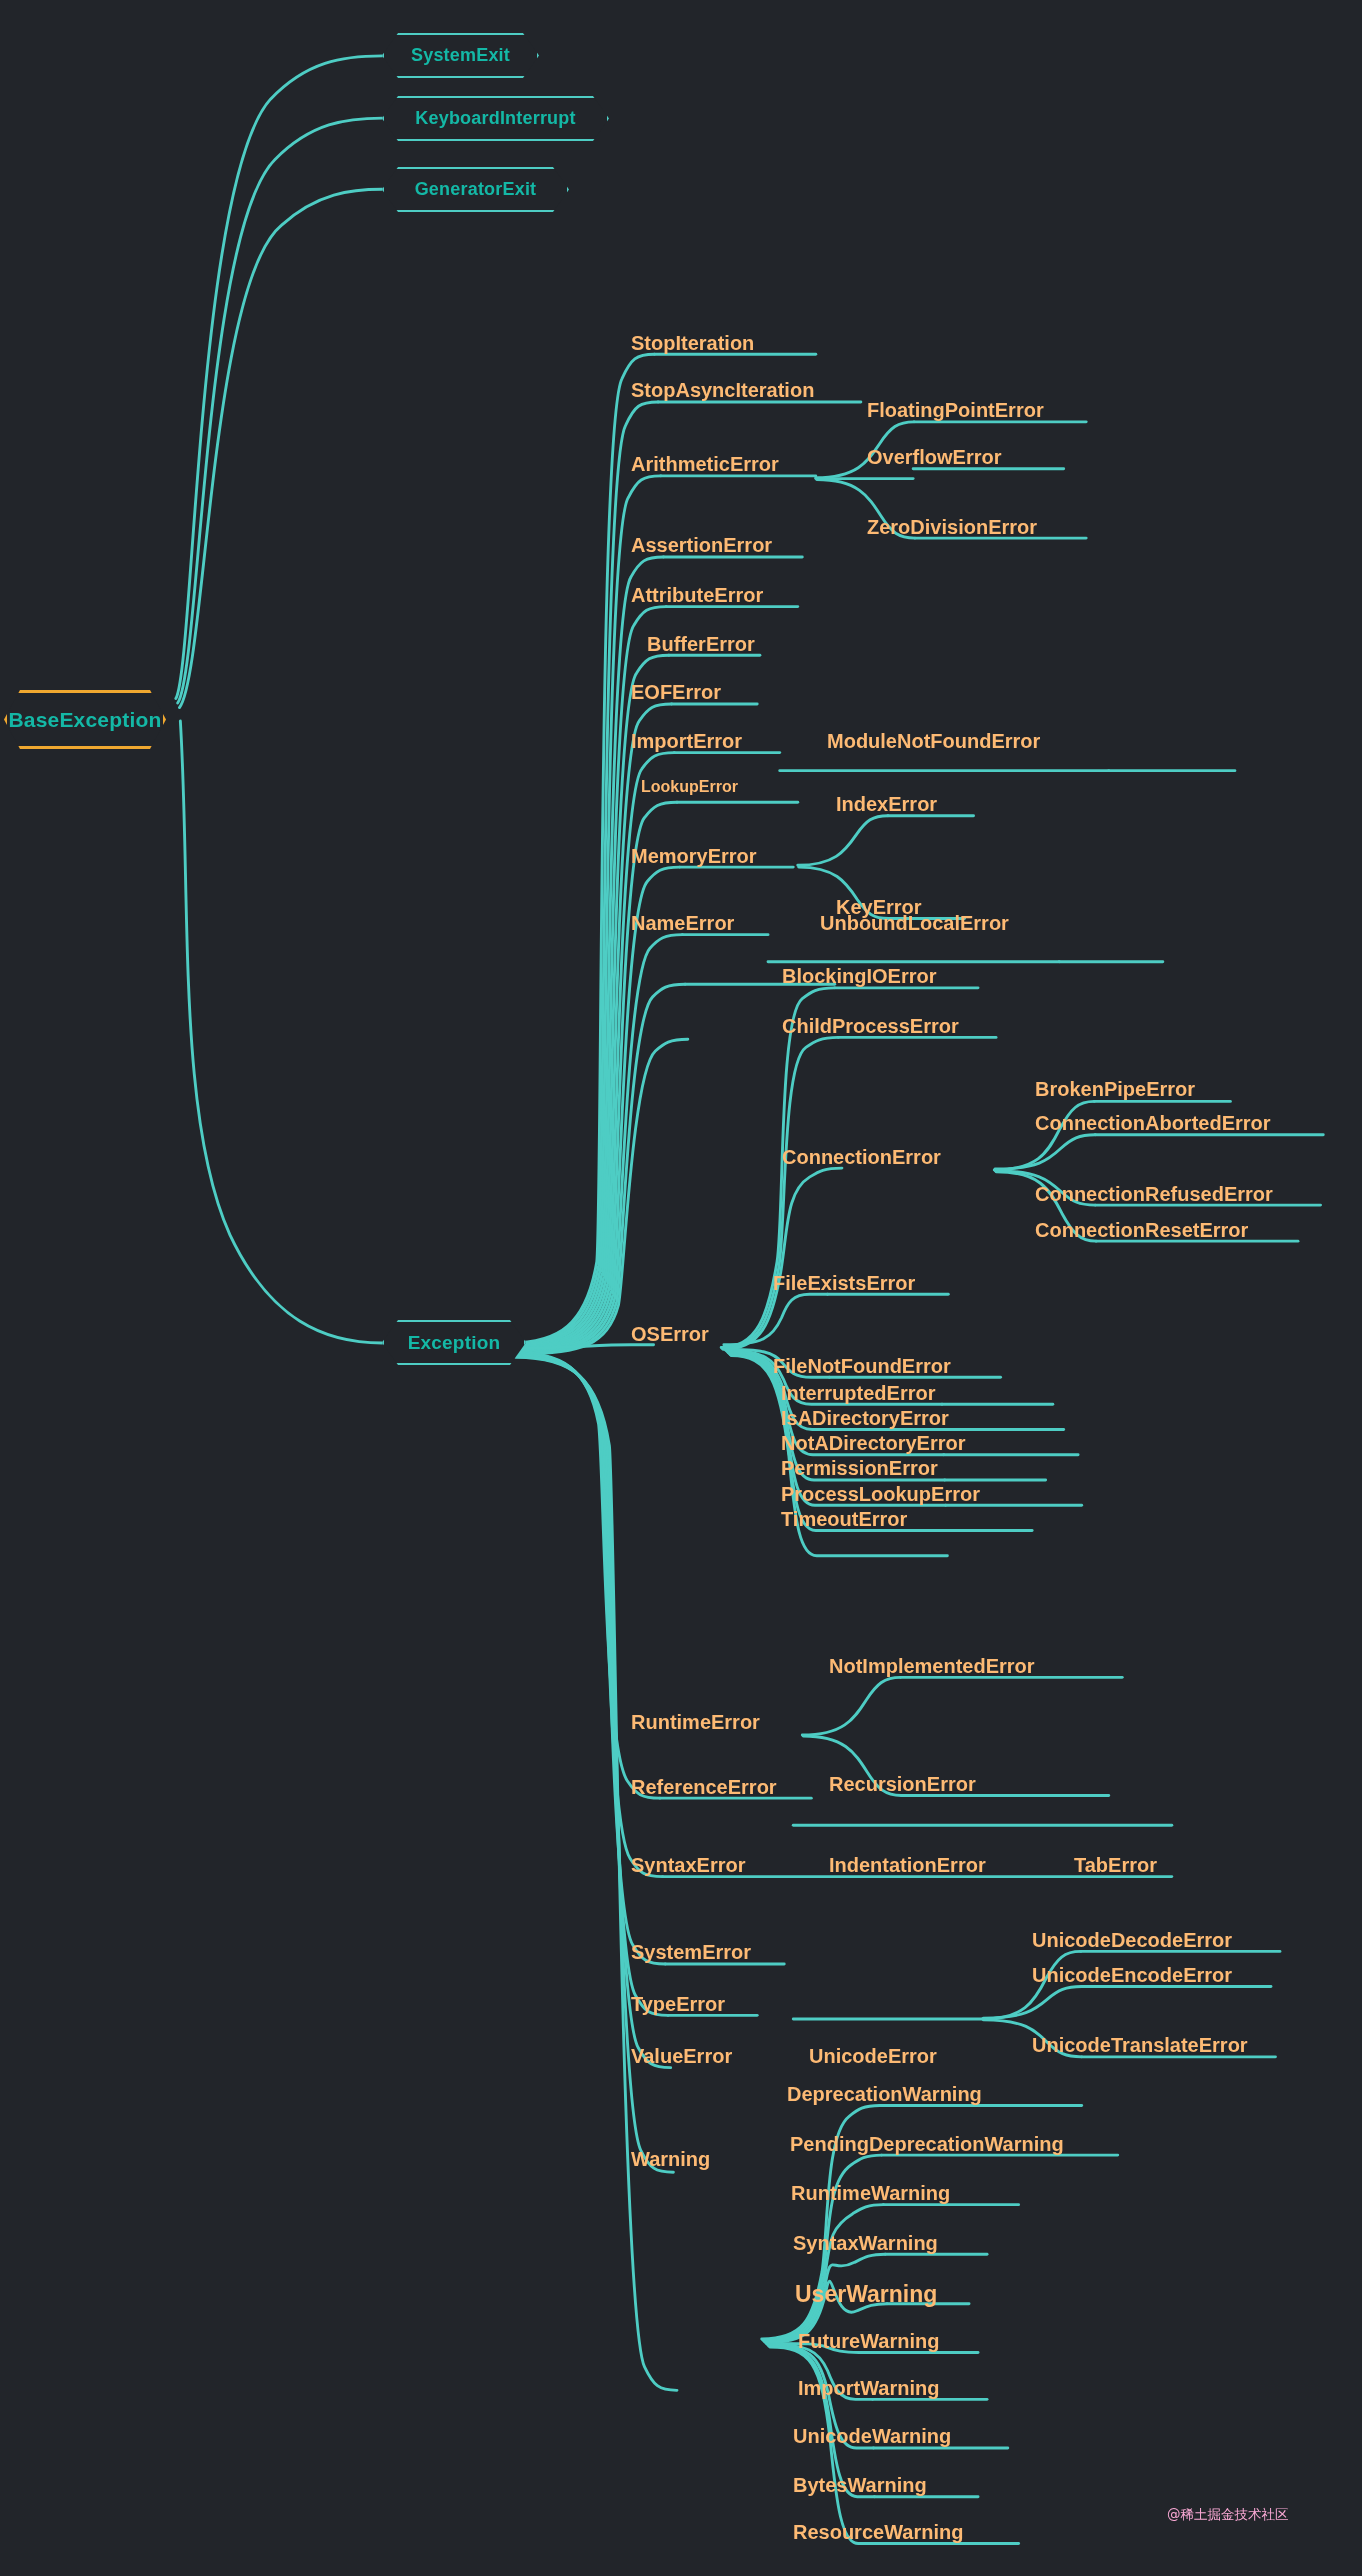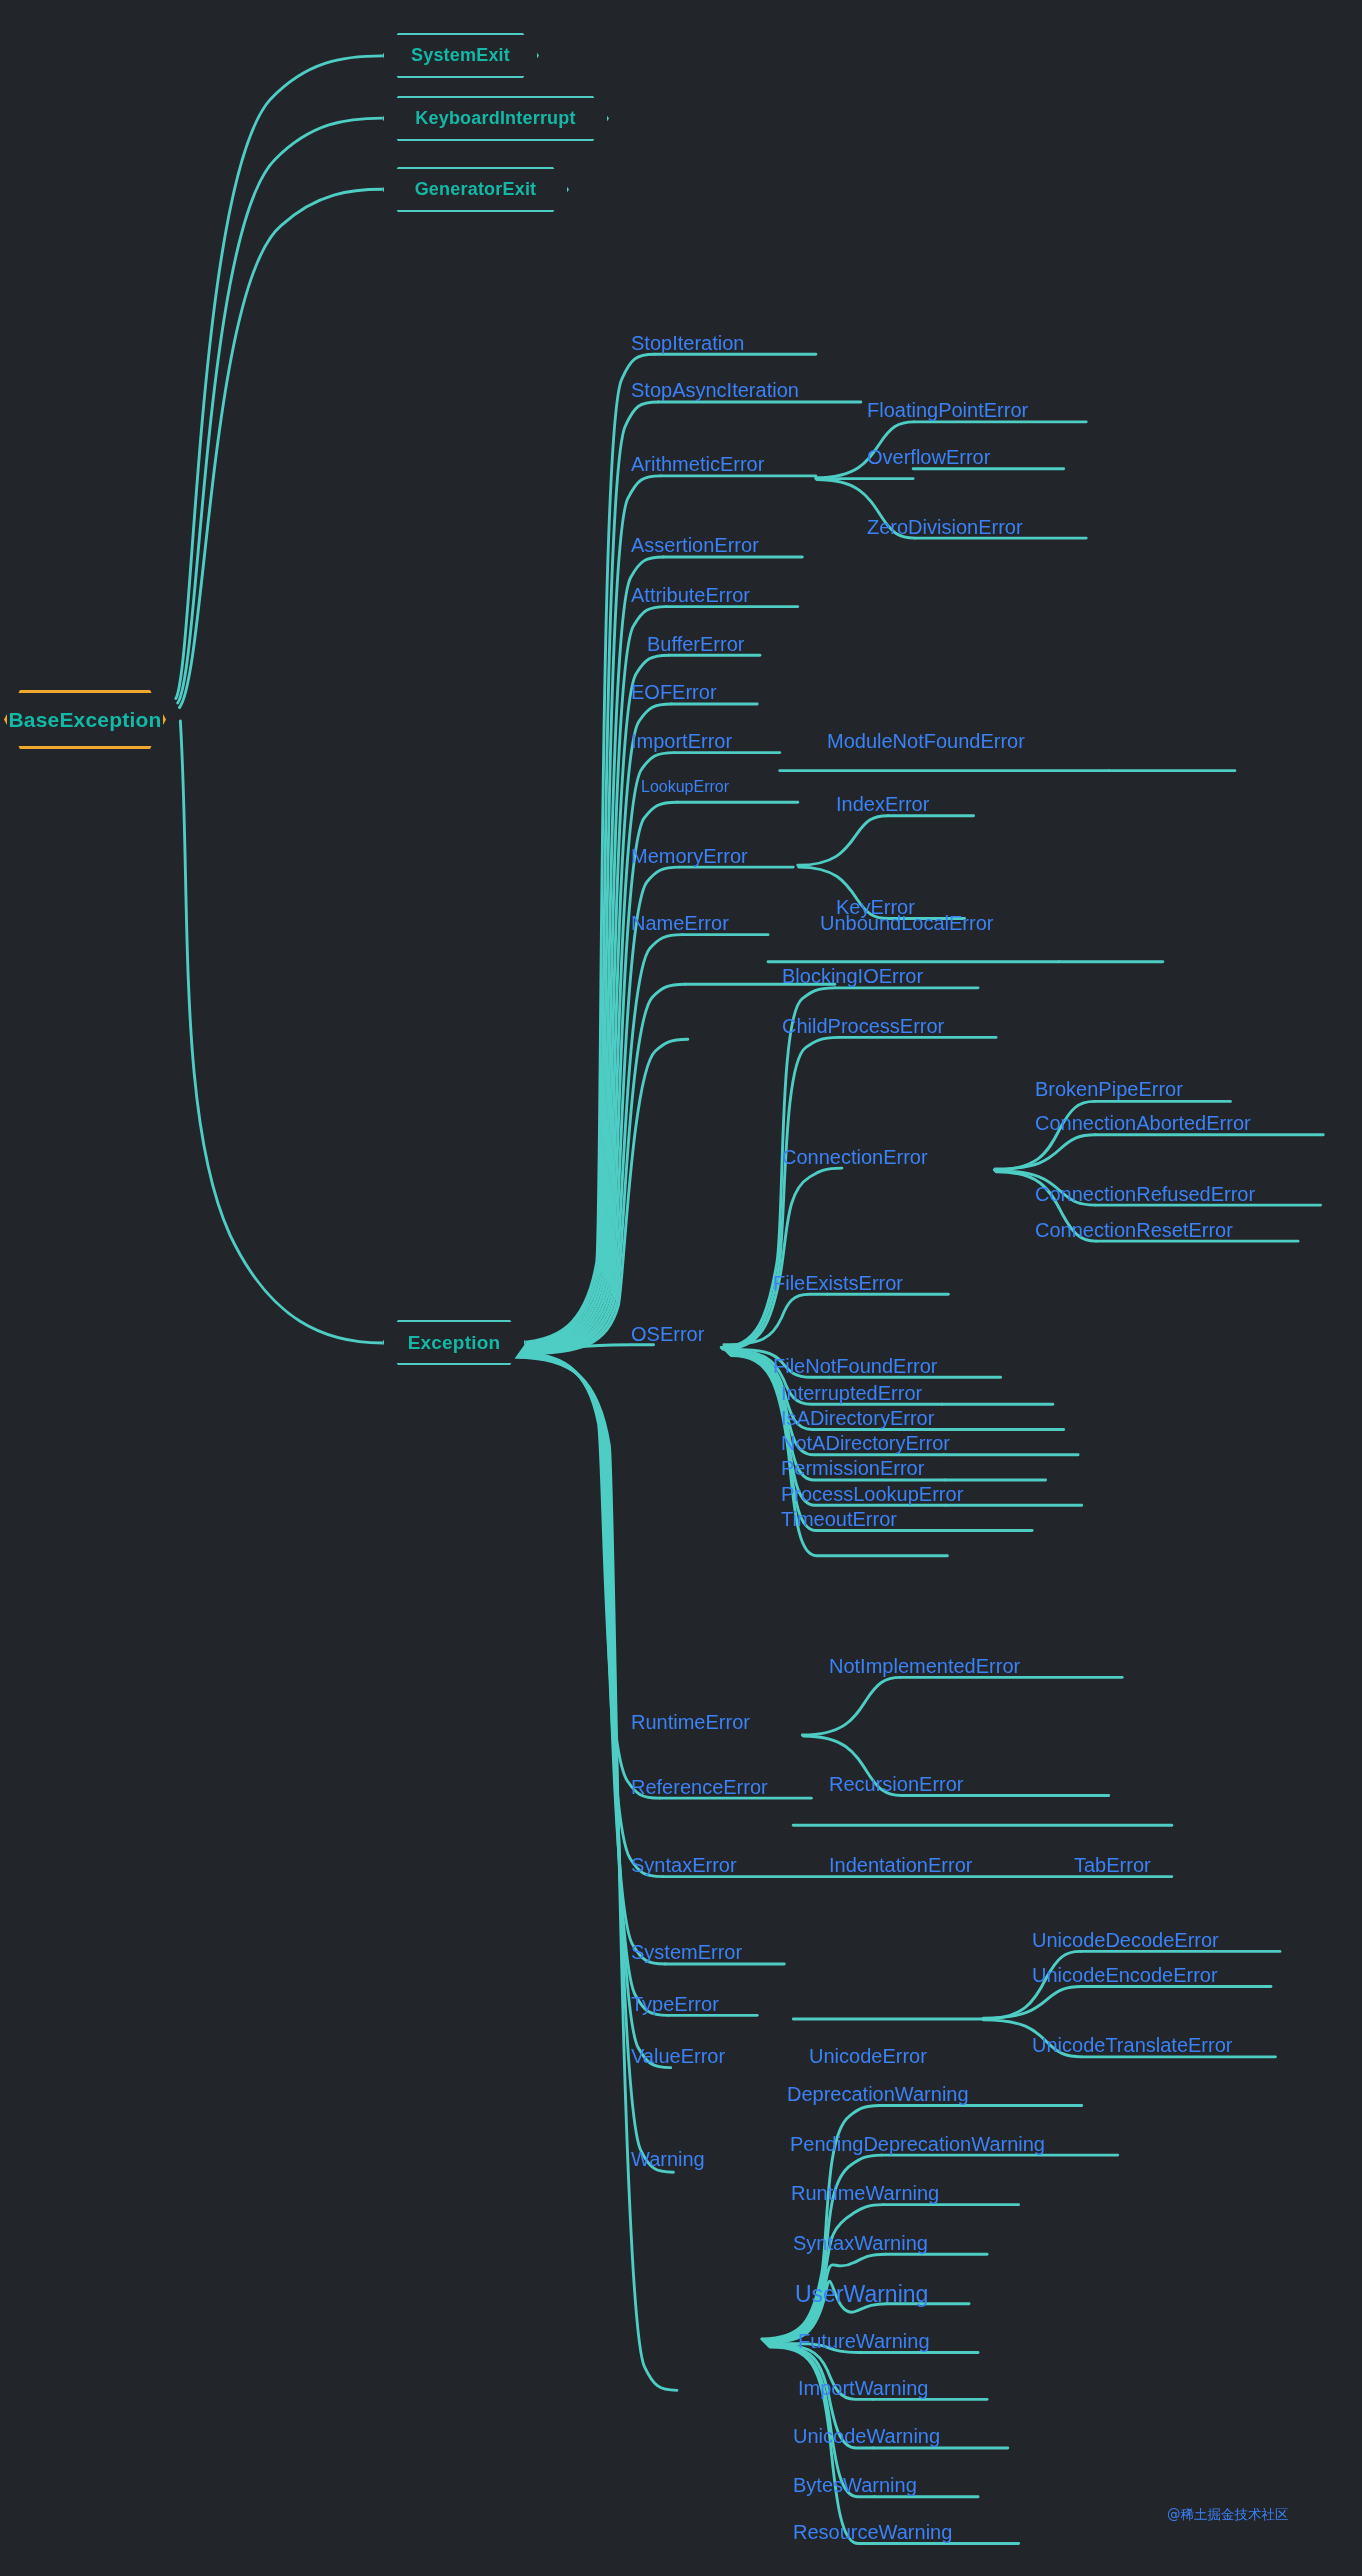"StopIteration" .leaf { color: #3b82f6 -> #fdba74; font-weight: 400 -> 700 }
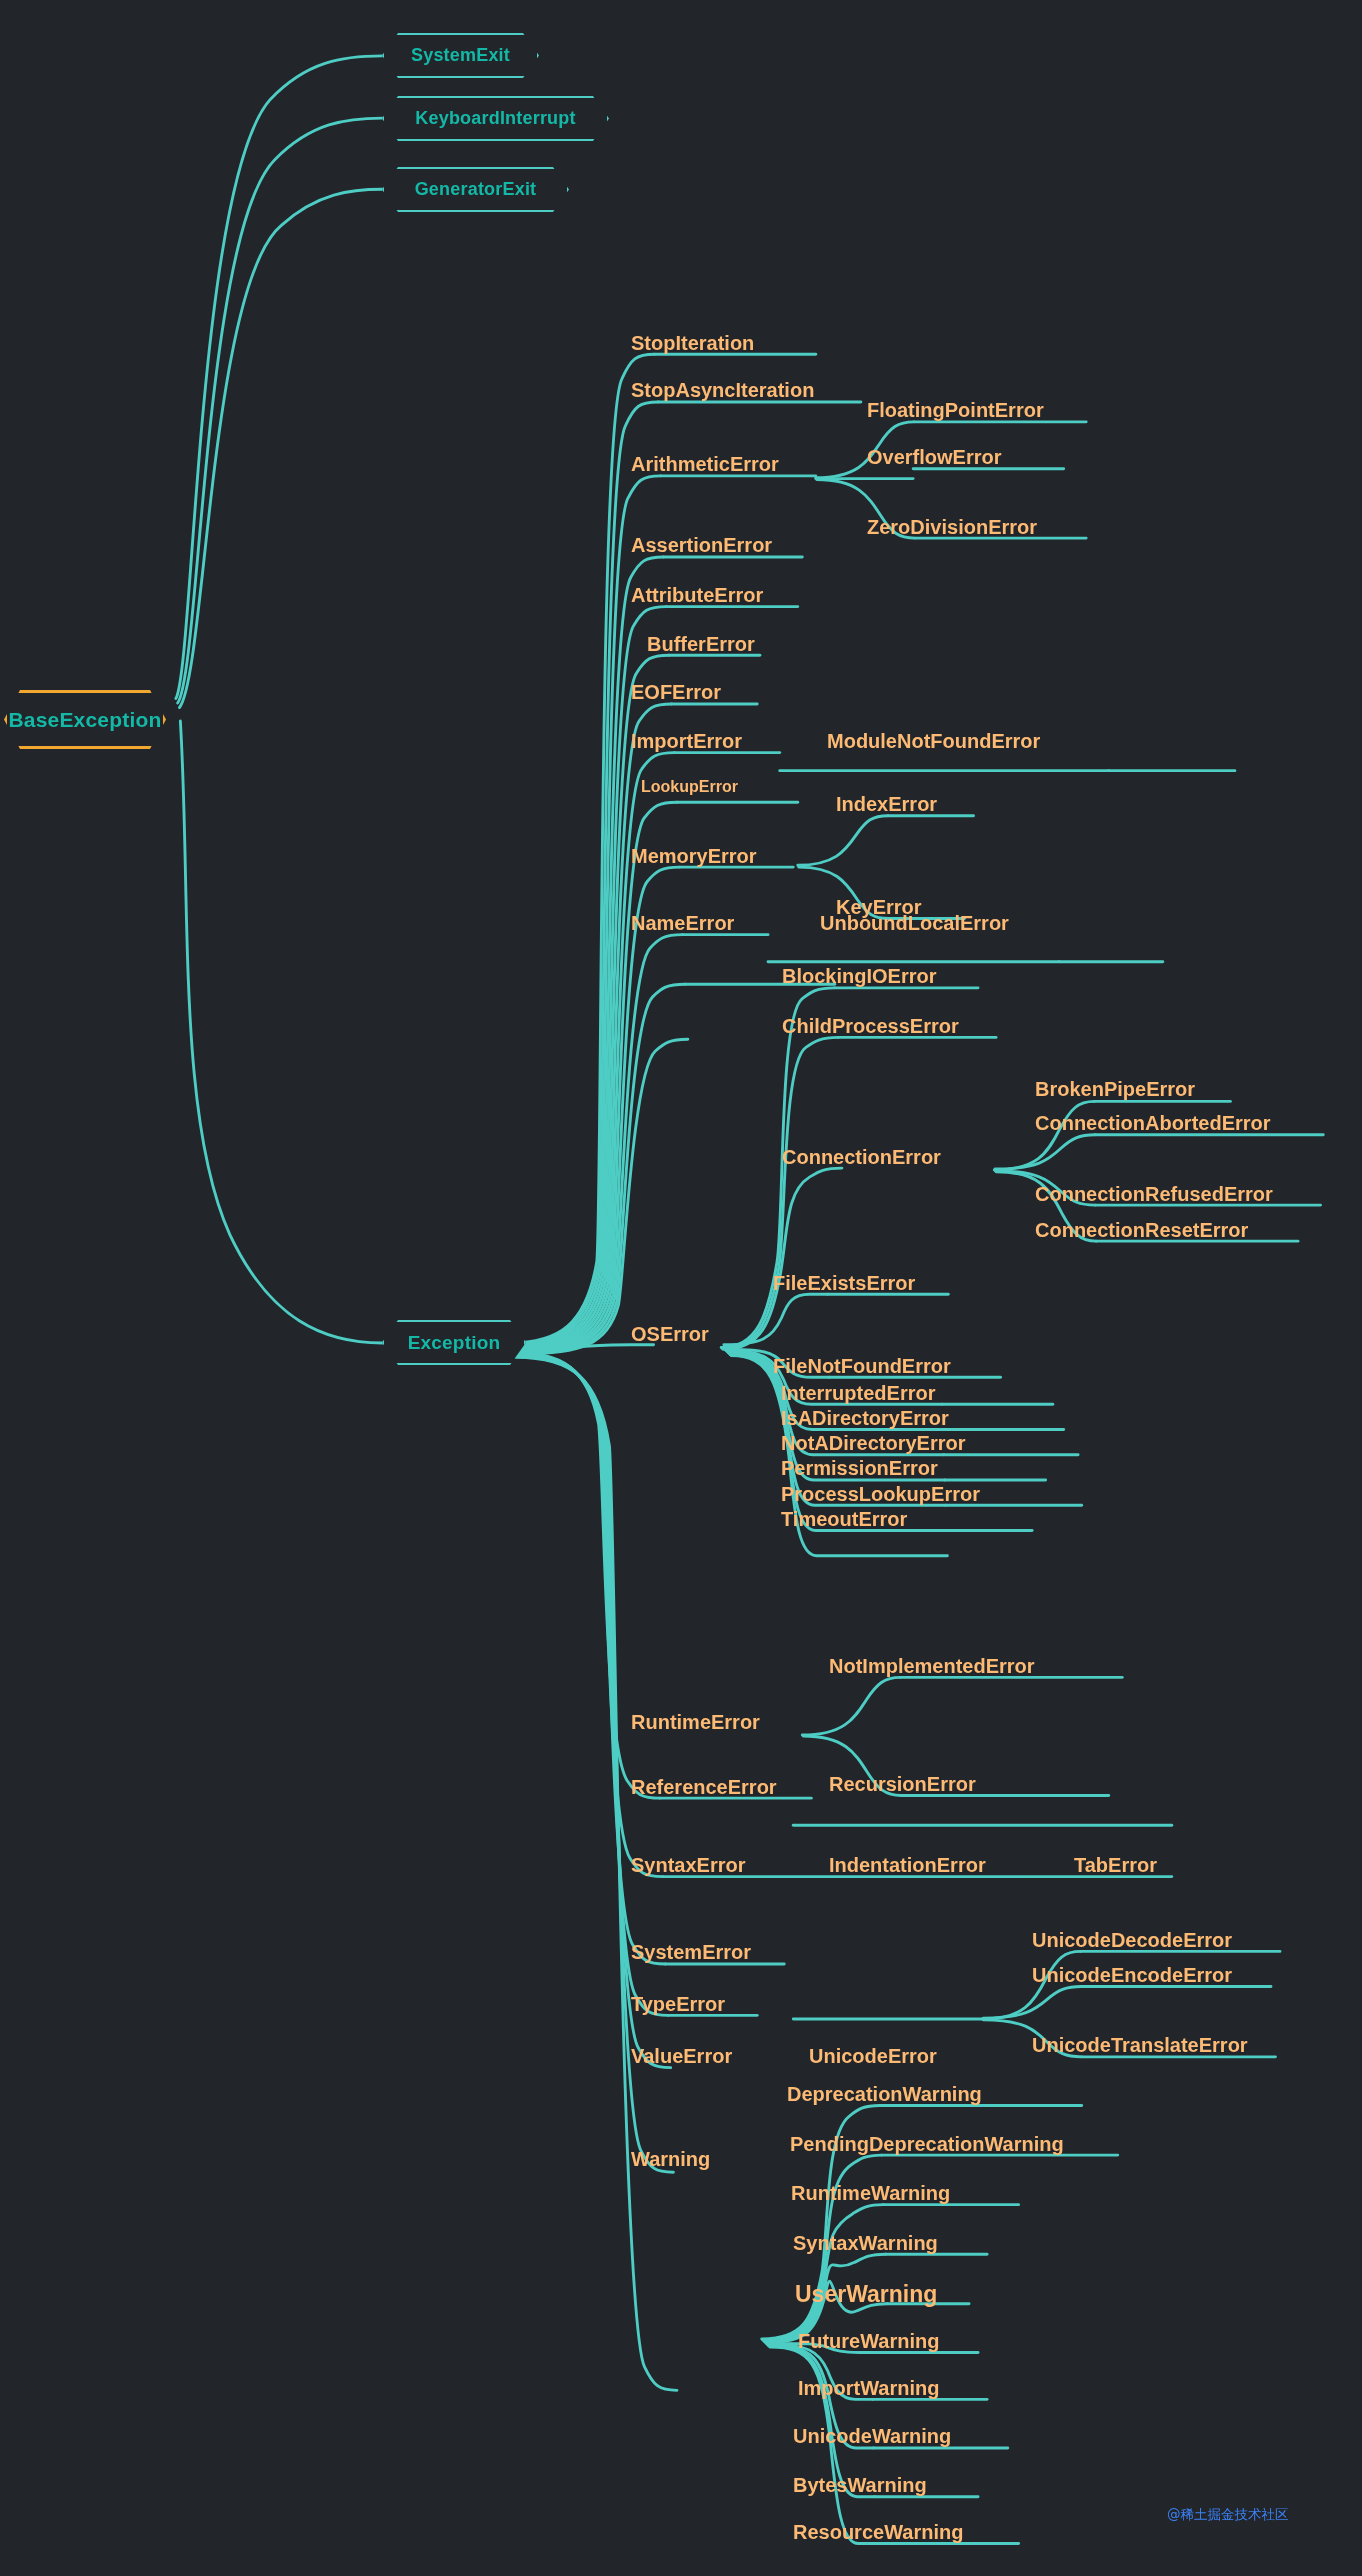"@稀土掘金技术社区" .watermark { color: #3b82f6 -> #f9a8d4 }
